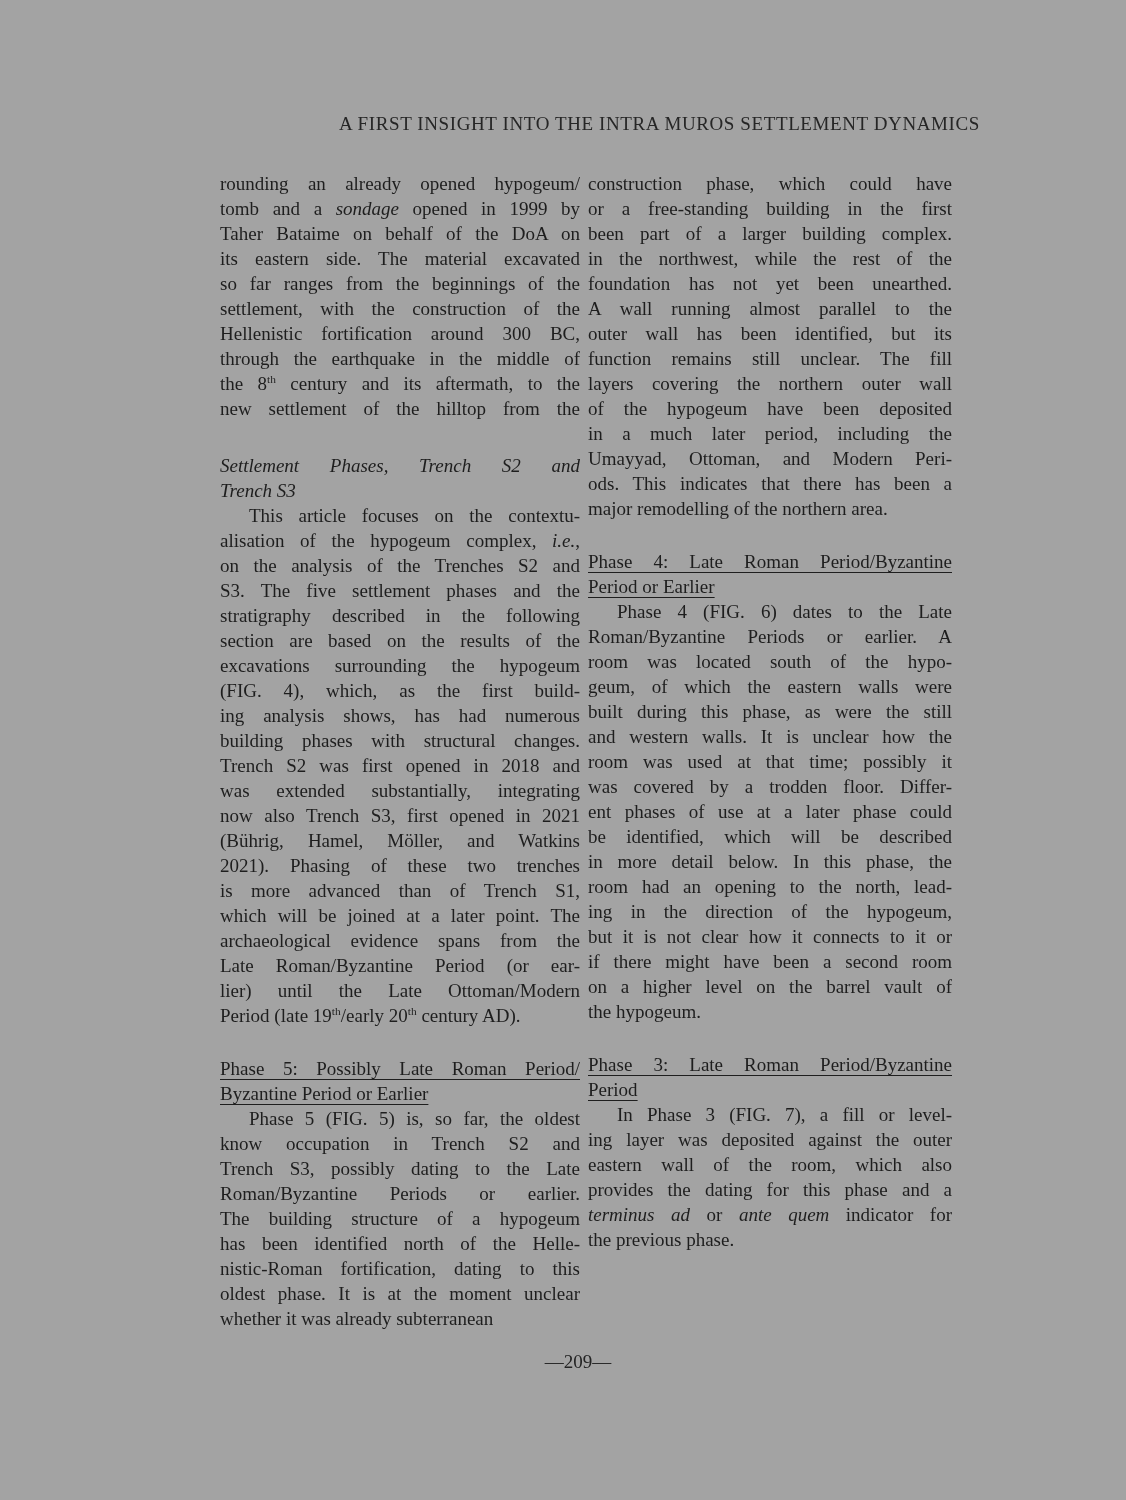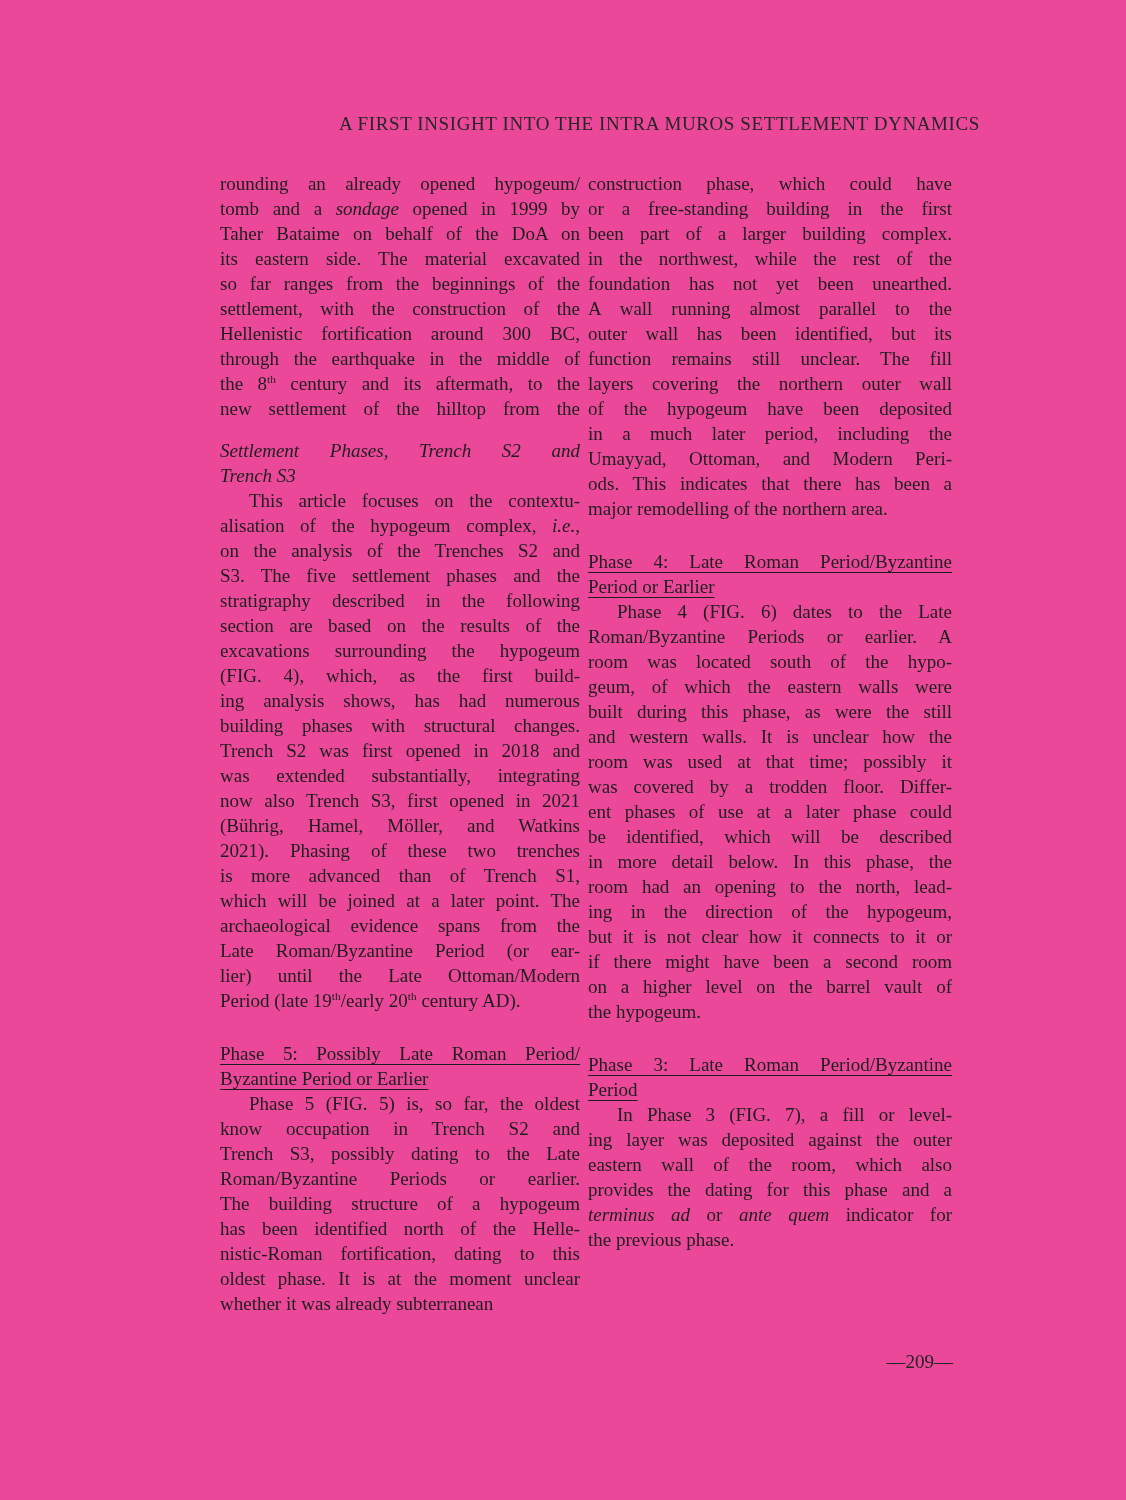"A FIRST INSIGHT INTO THE" .page { background: #ec4899 -> #a3a3a3 }
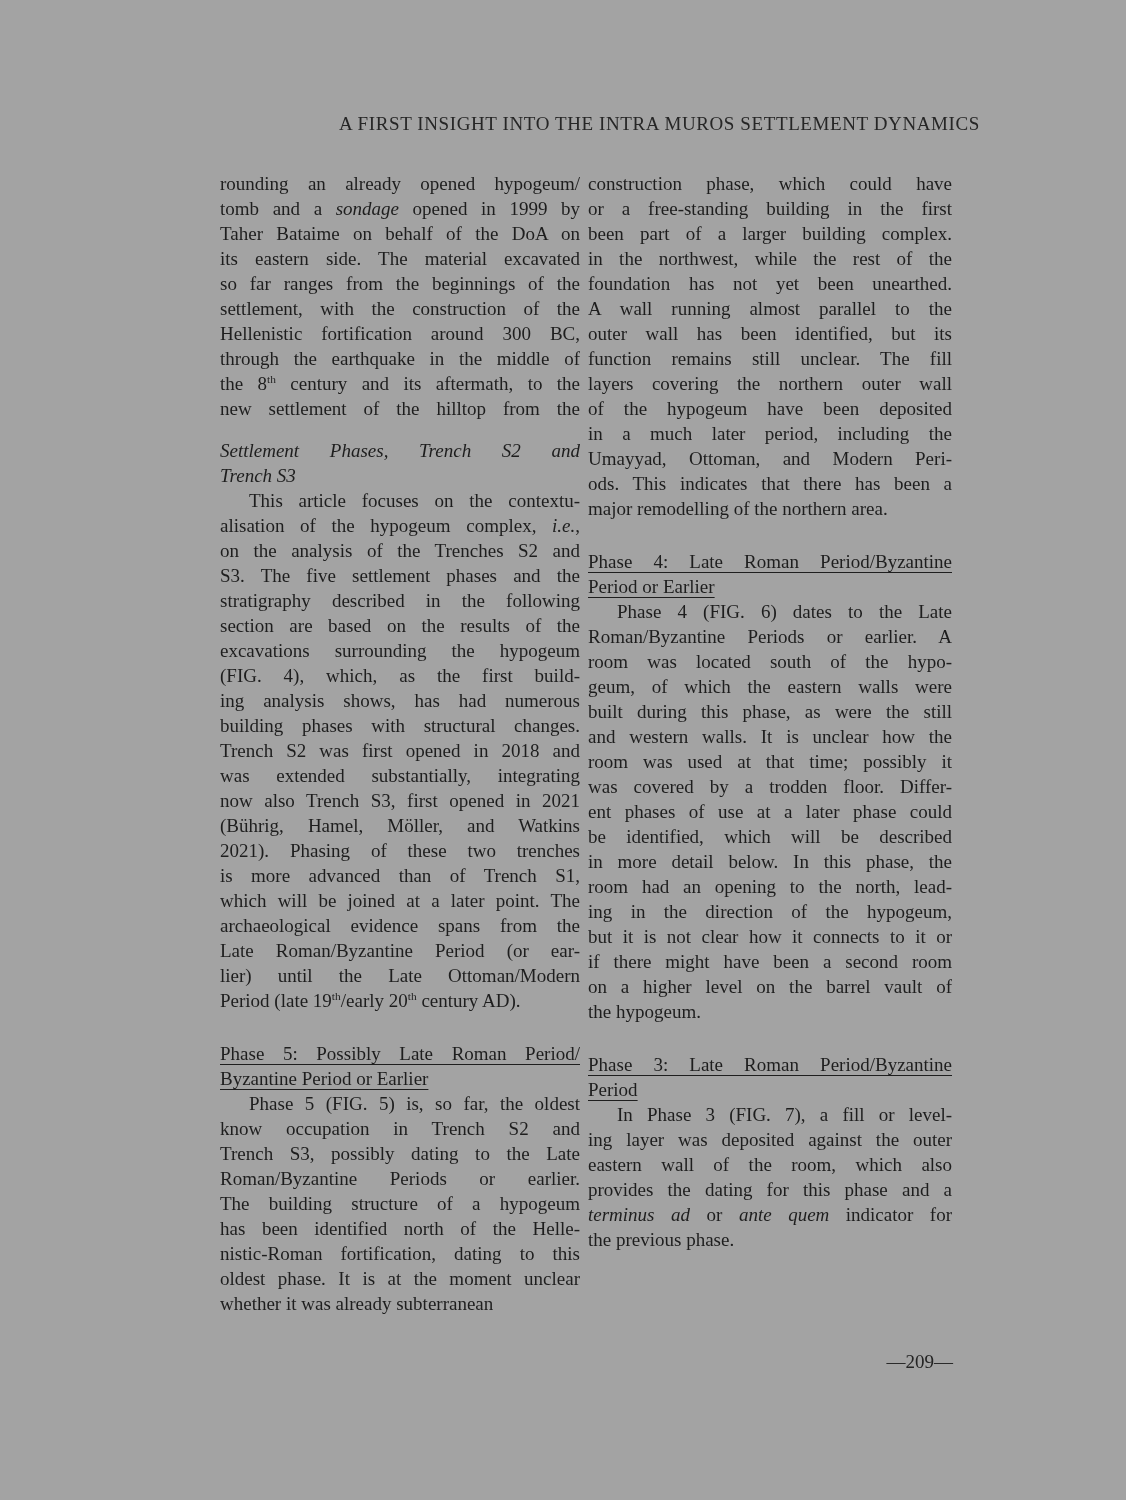"Settlement Phases, Trench S2 and" .heading-italic { margin-top: 17px -> 32px }
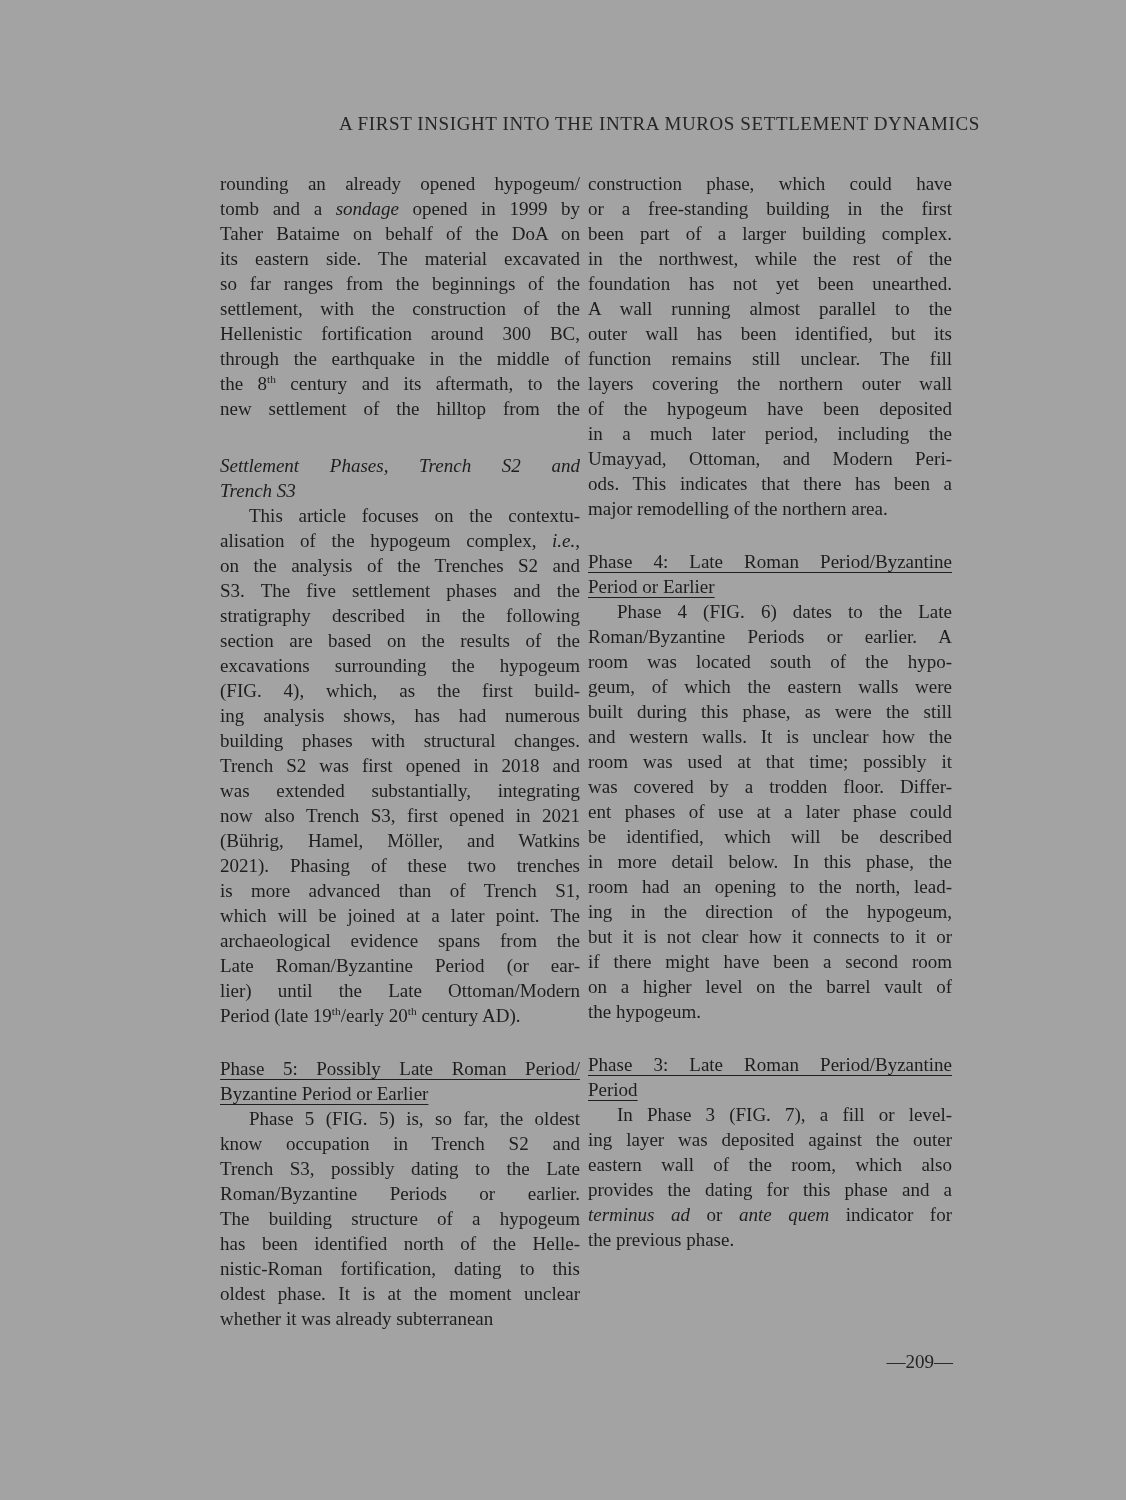"—209—" .page-number { text-align: right -> center }
